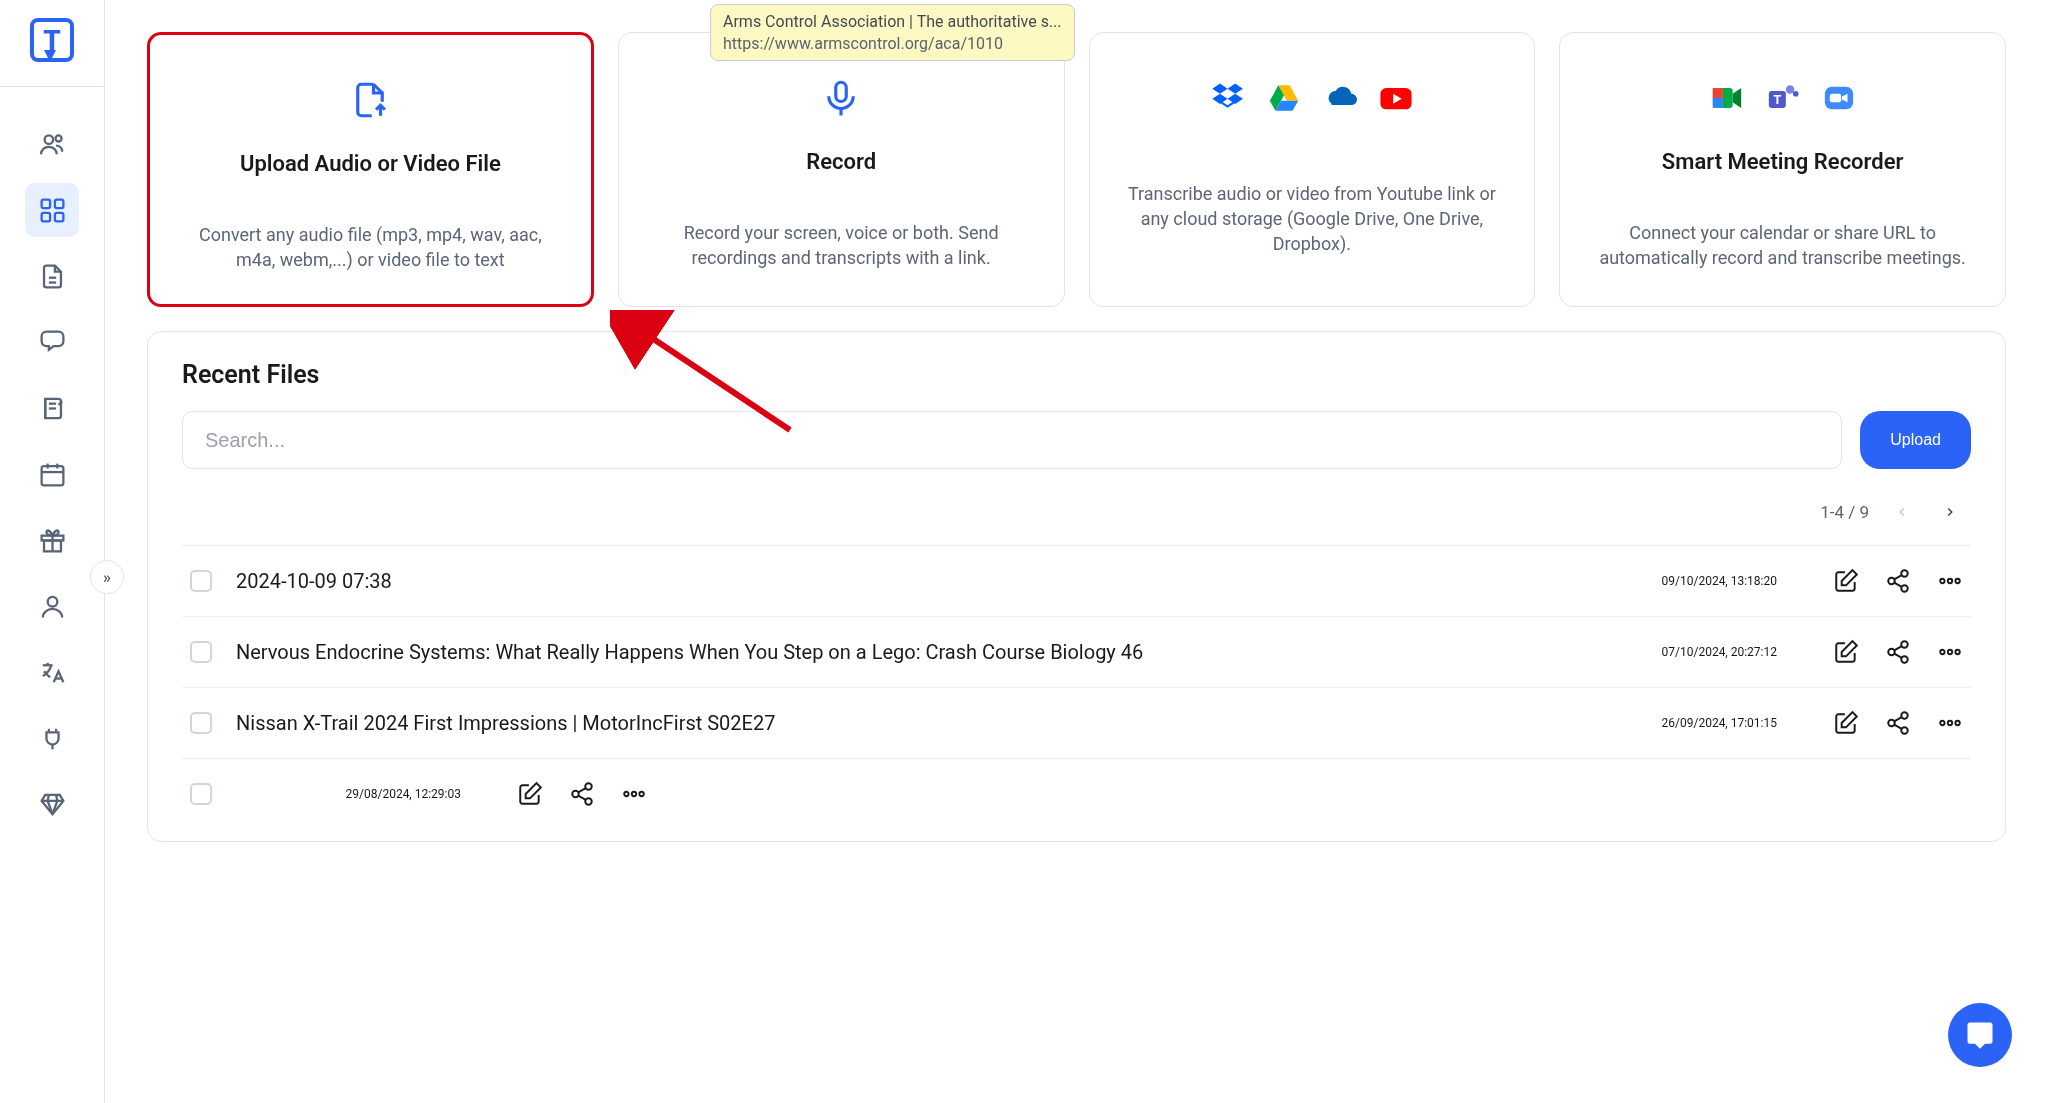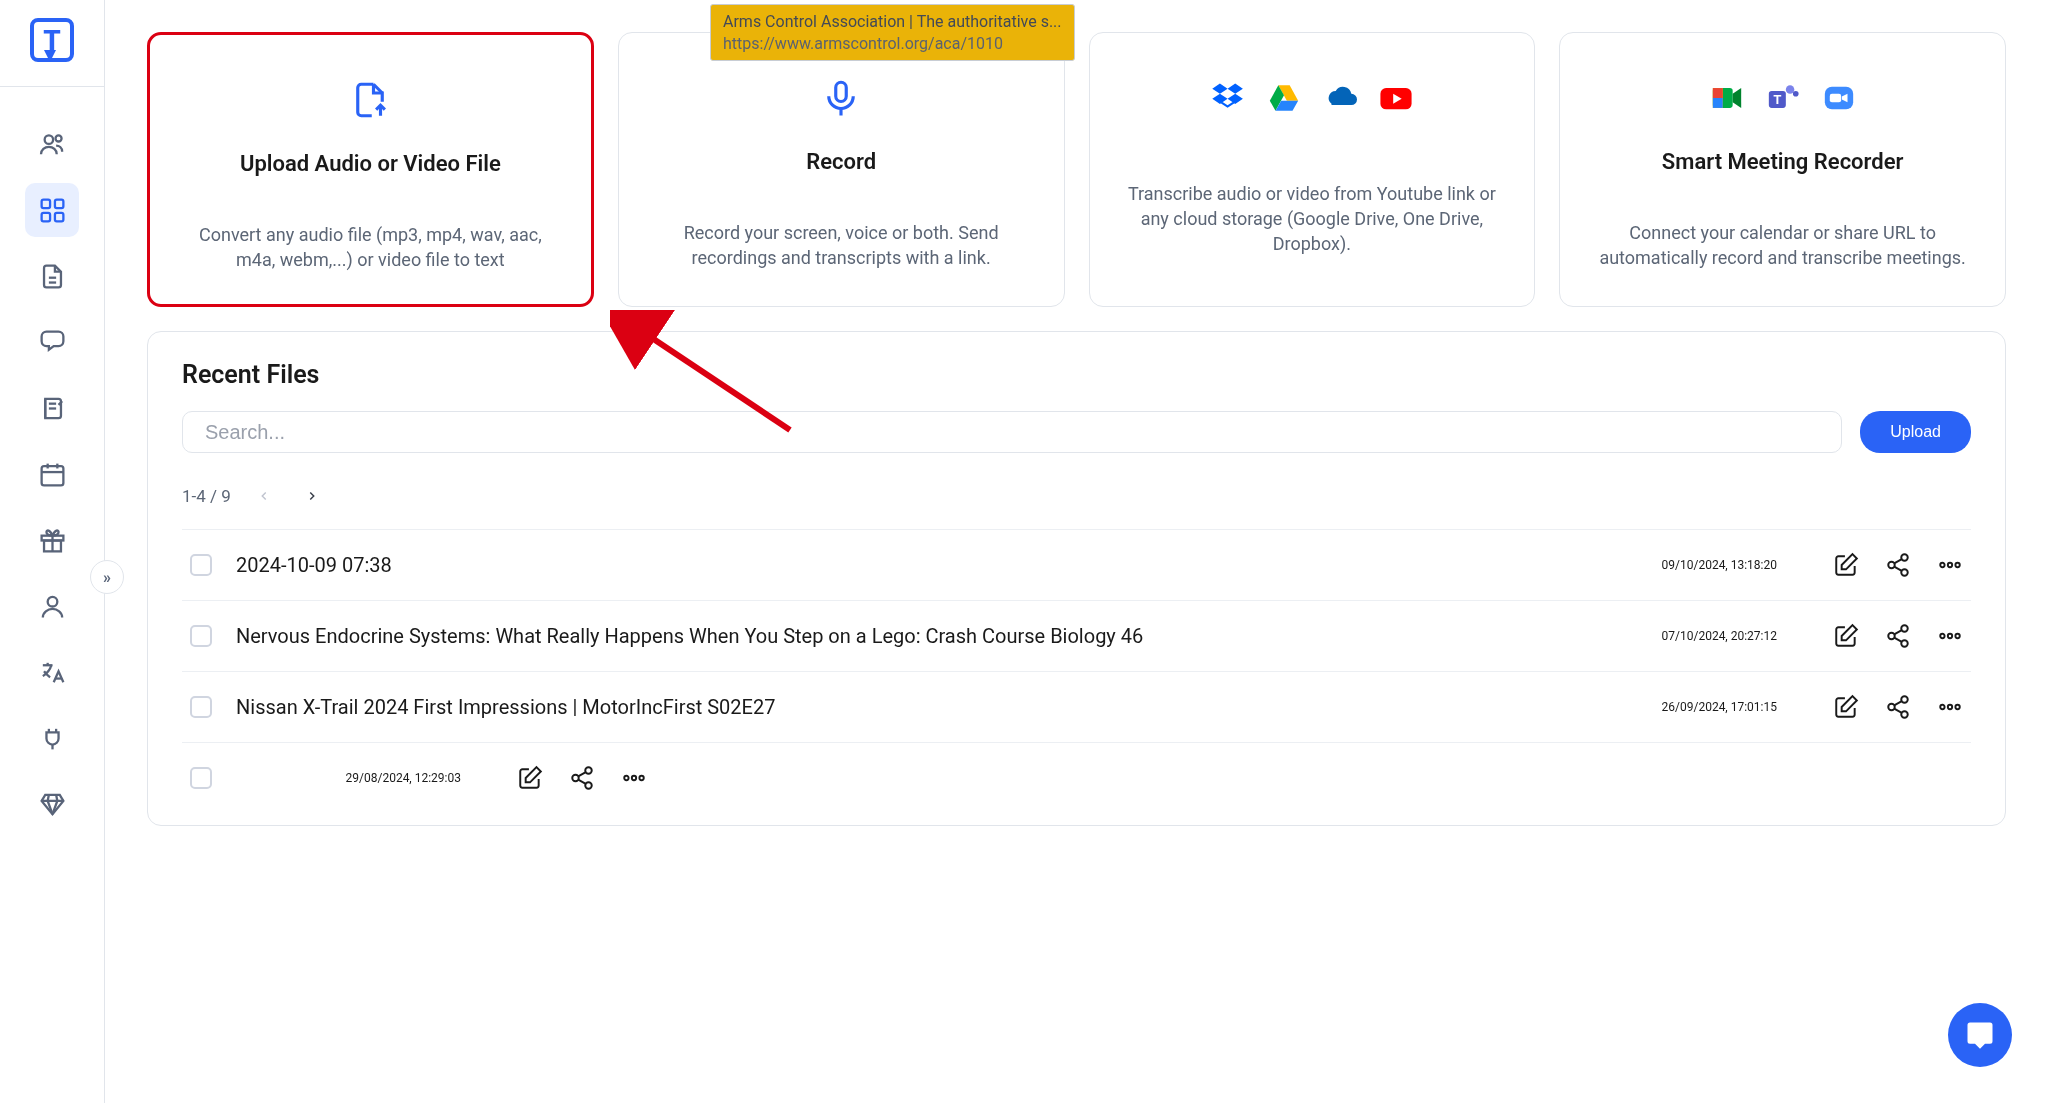"Arms Control Association | The" .tooltip { background: #eab308 -> #fef9c3; border-radius: 3px -> 8px }
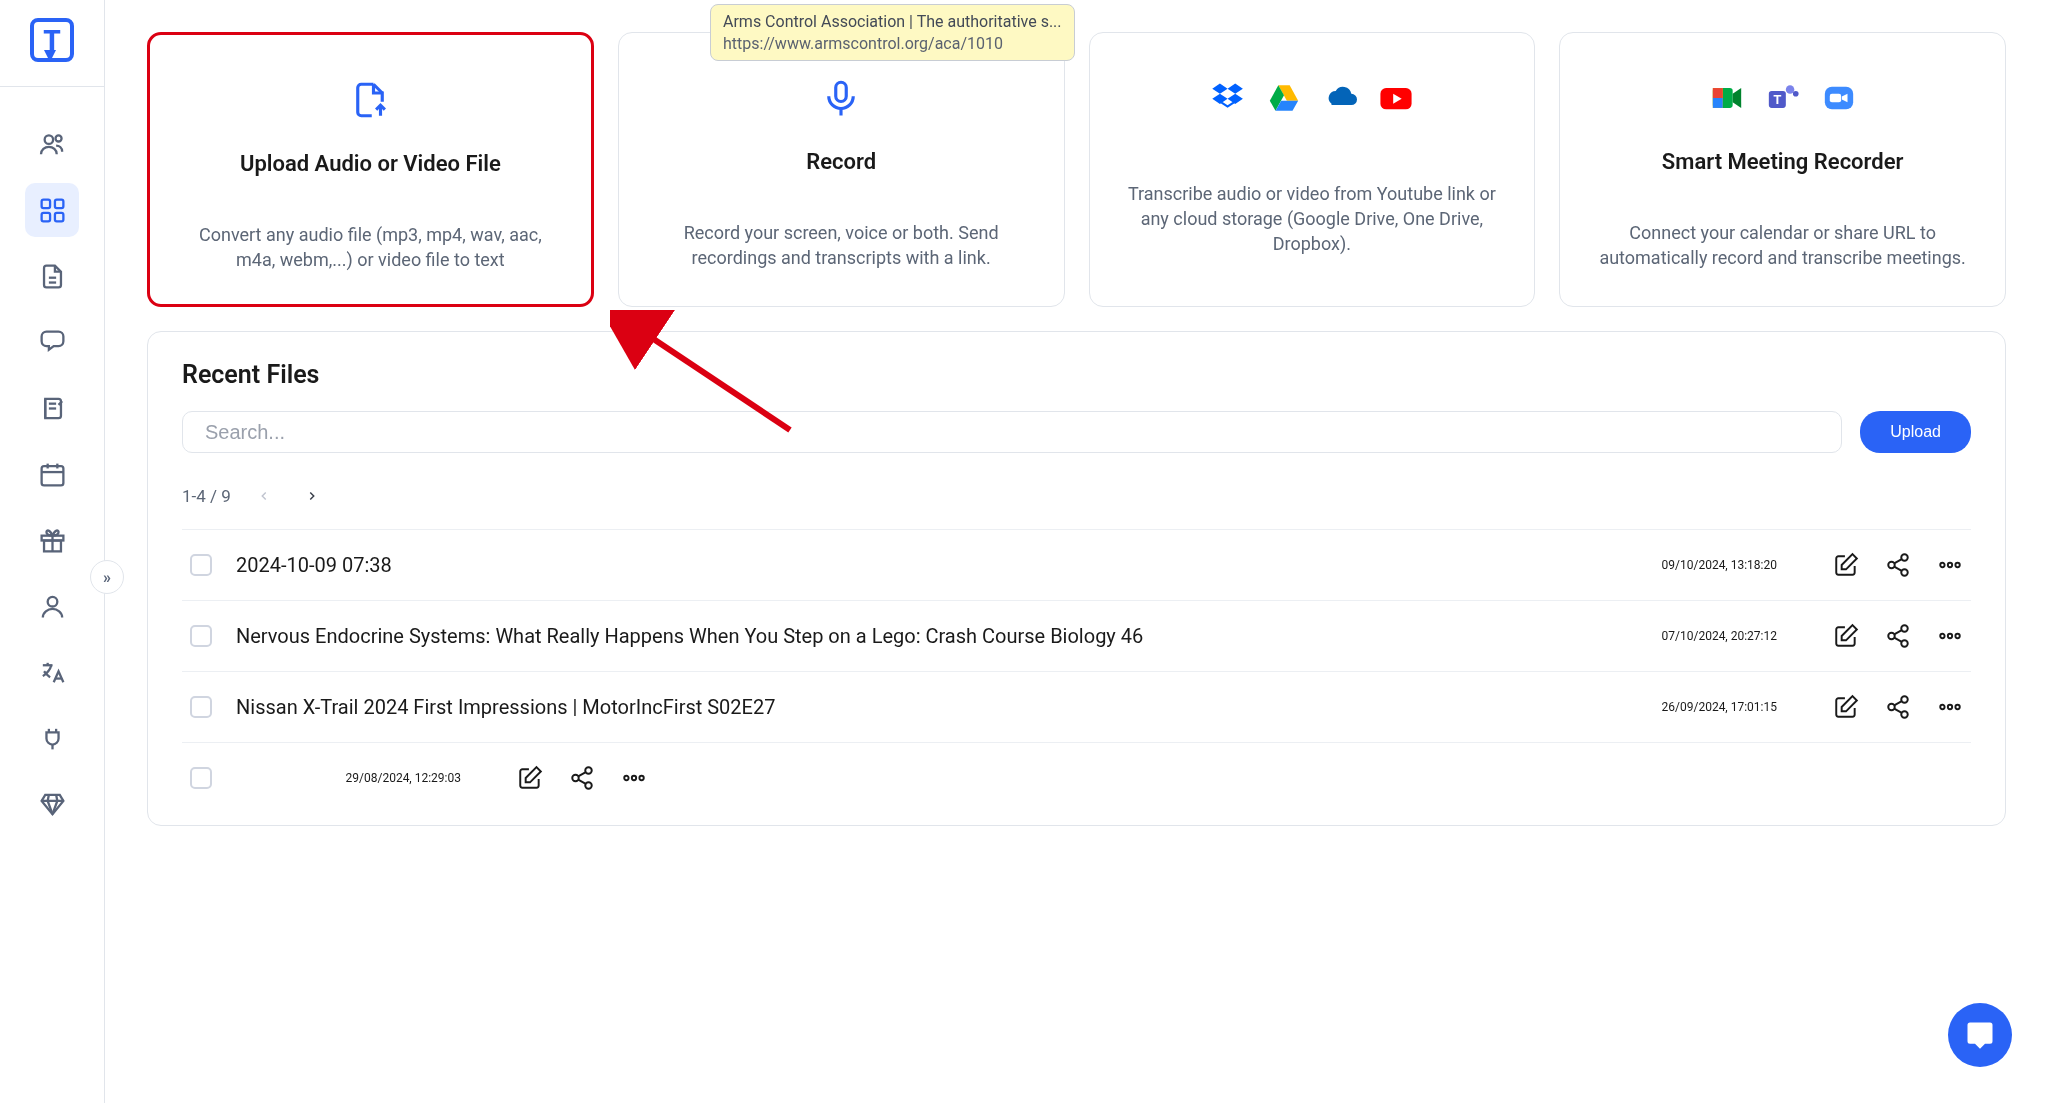"Search..." .search-input { height: 42px -> 58px }
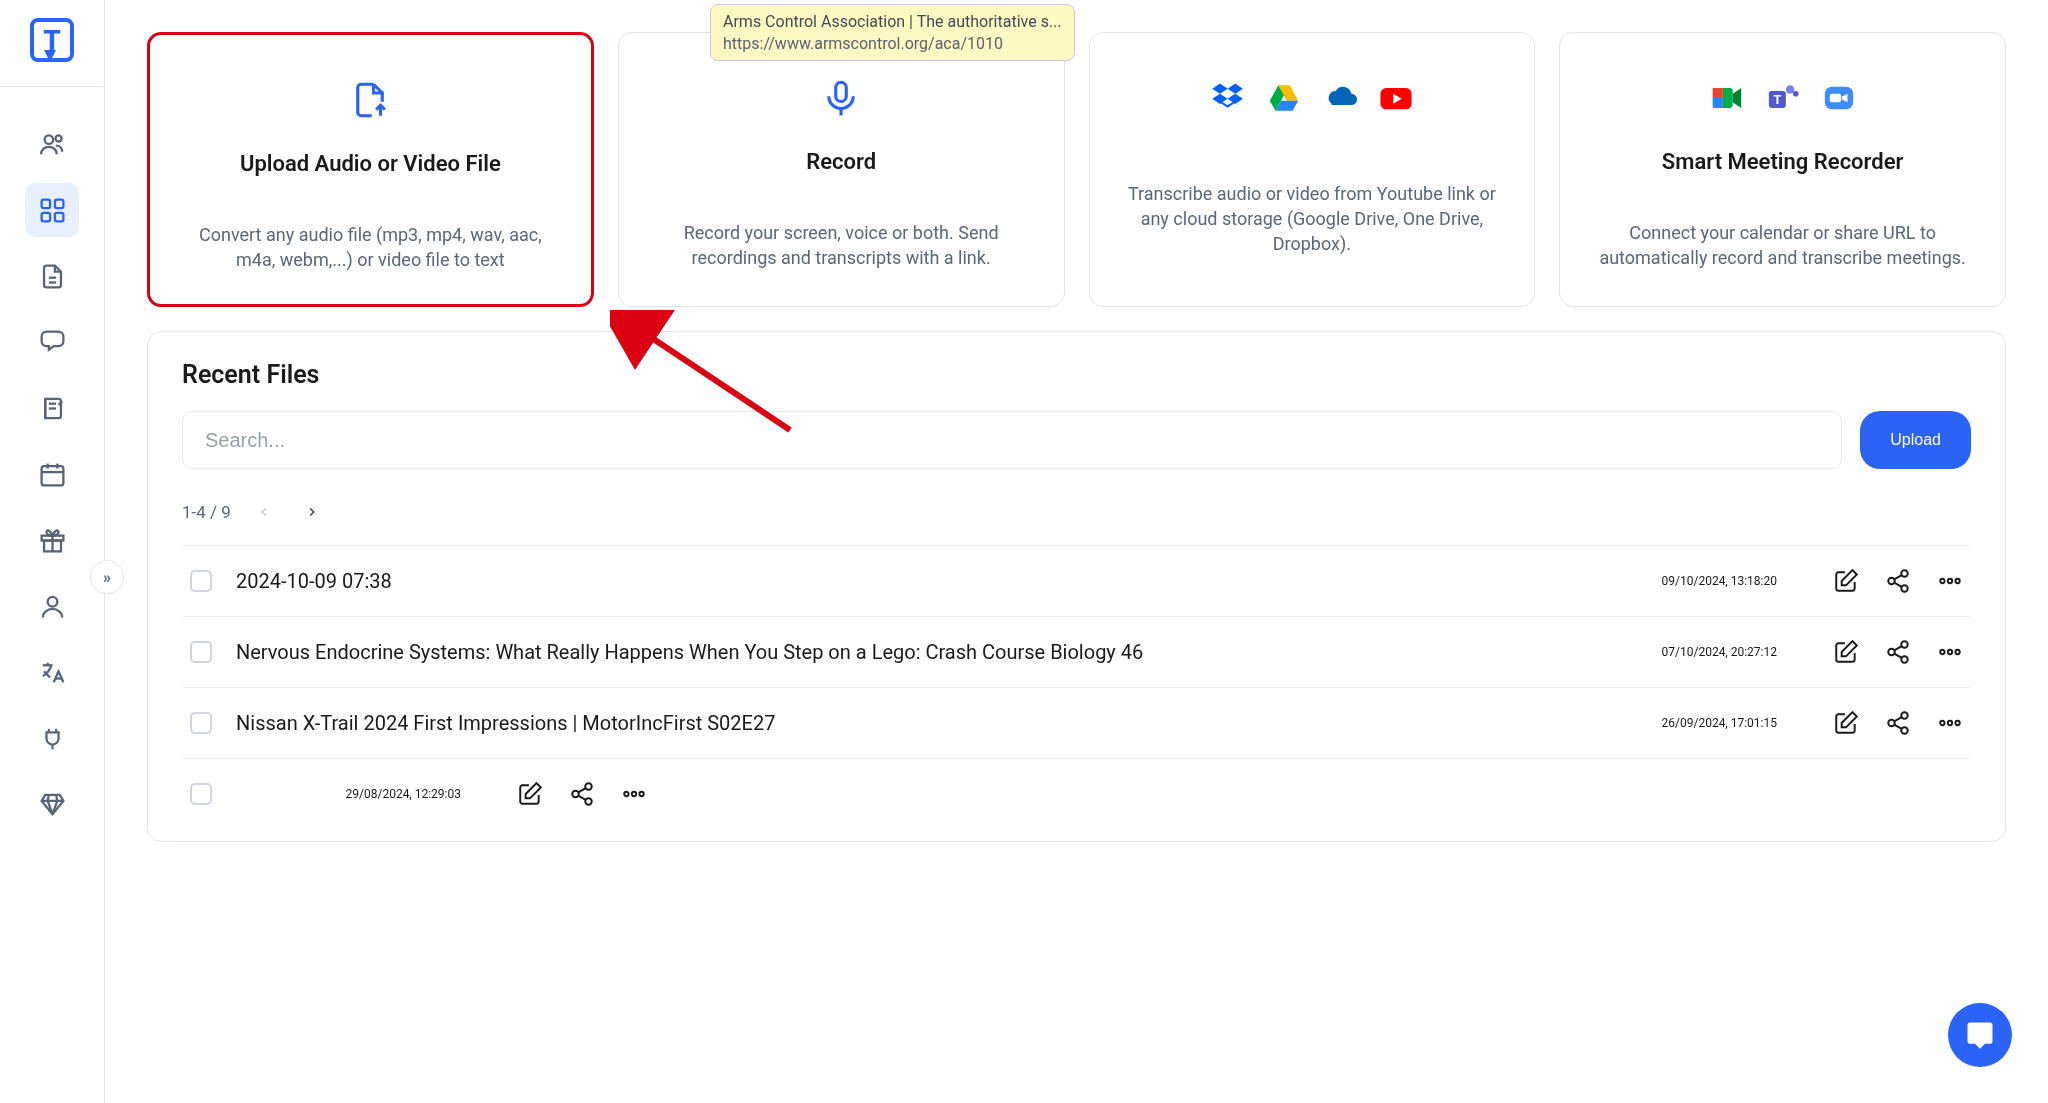"1-4 / 9" .pager { justify-content: none -> flex-end }
